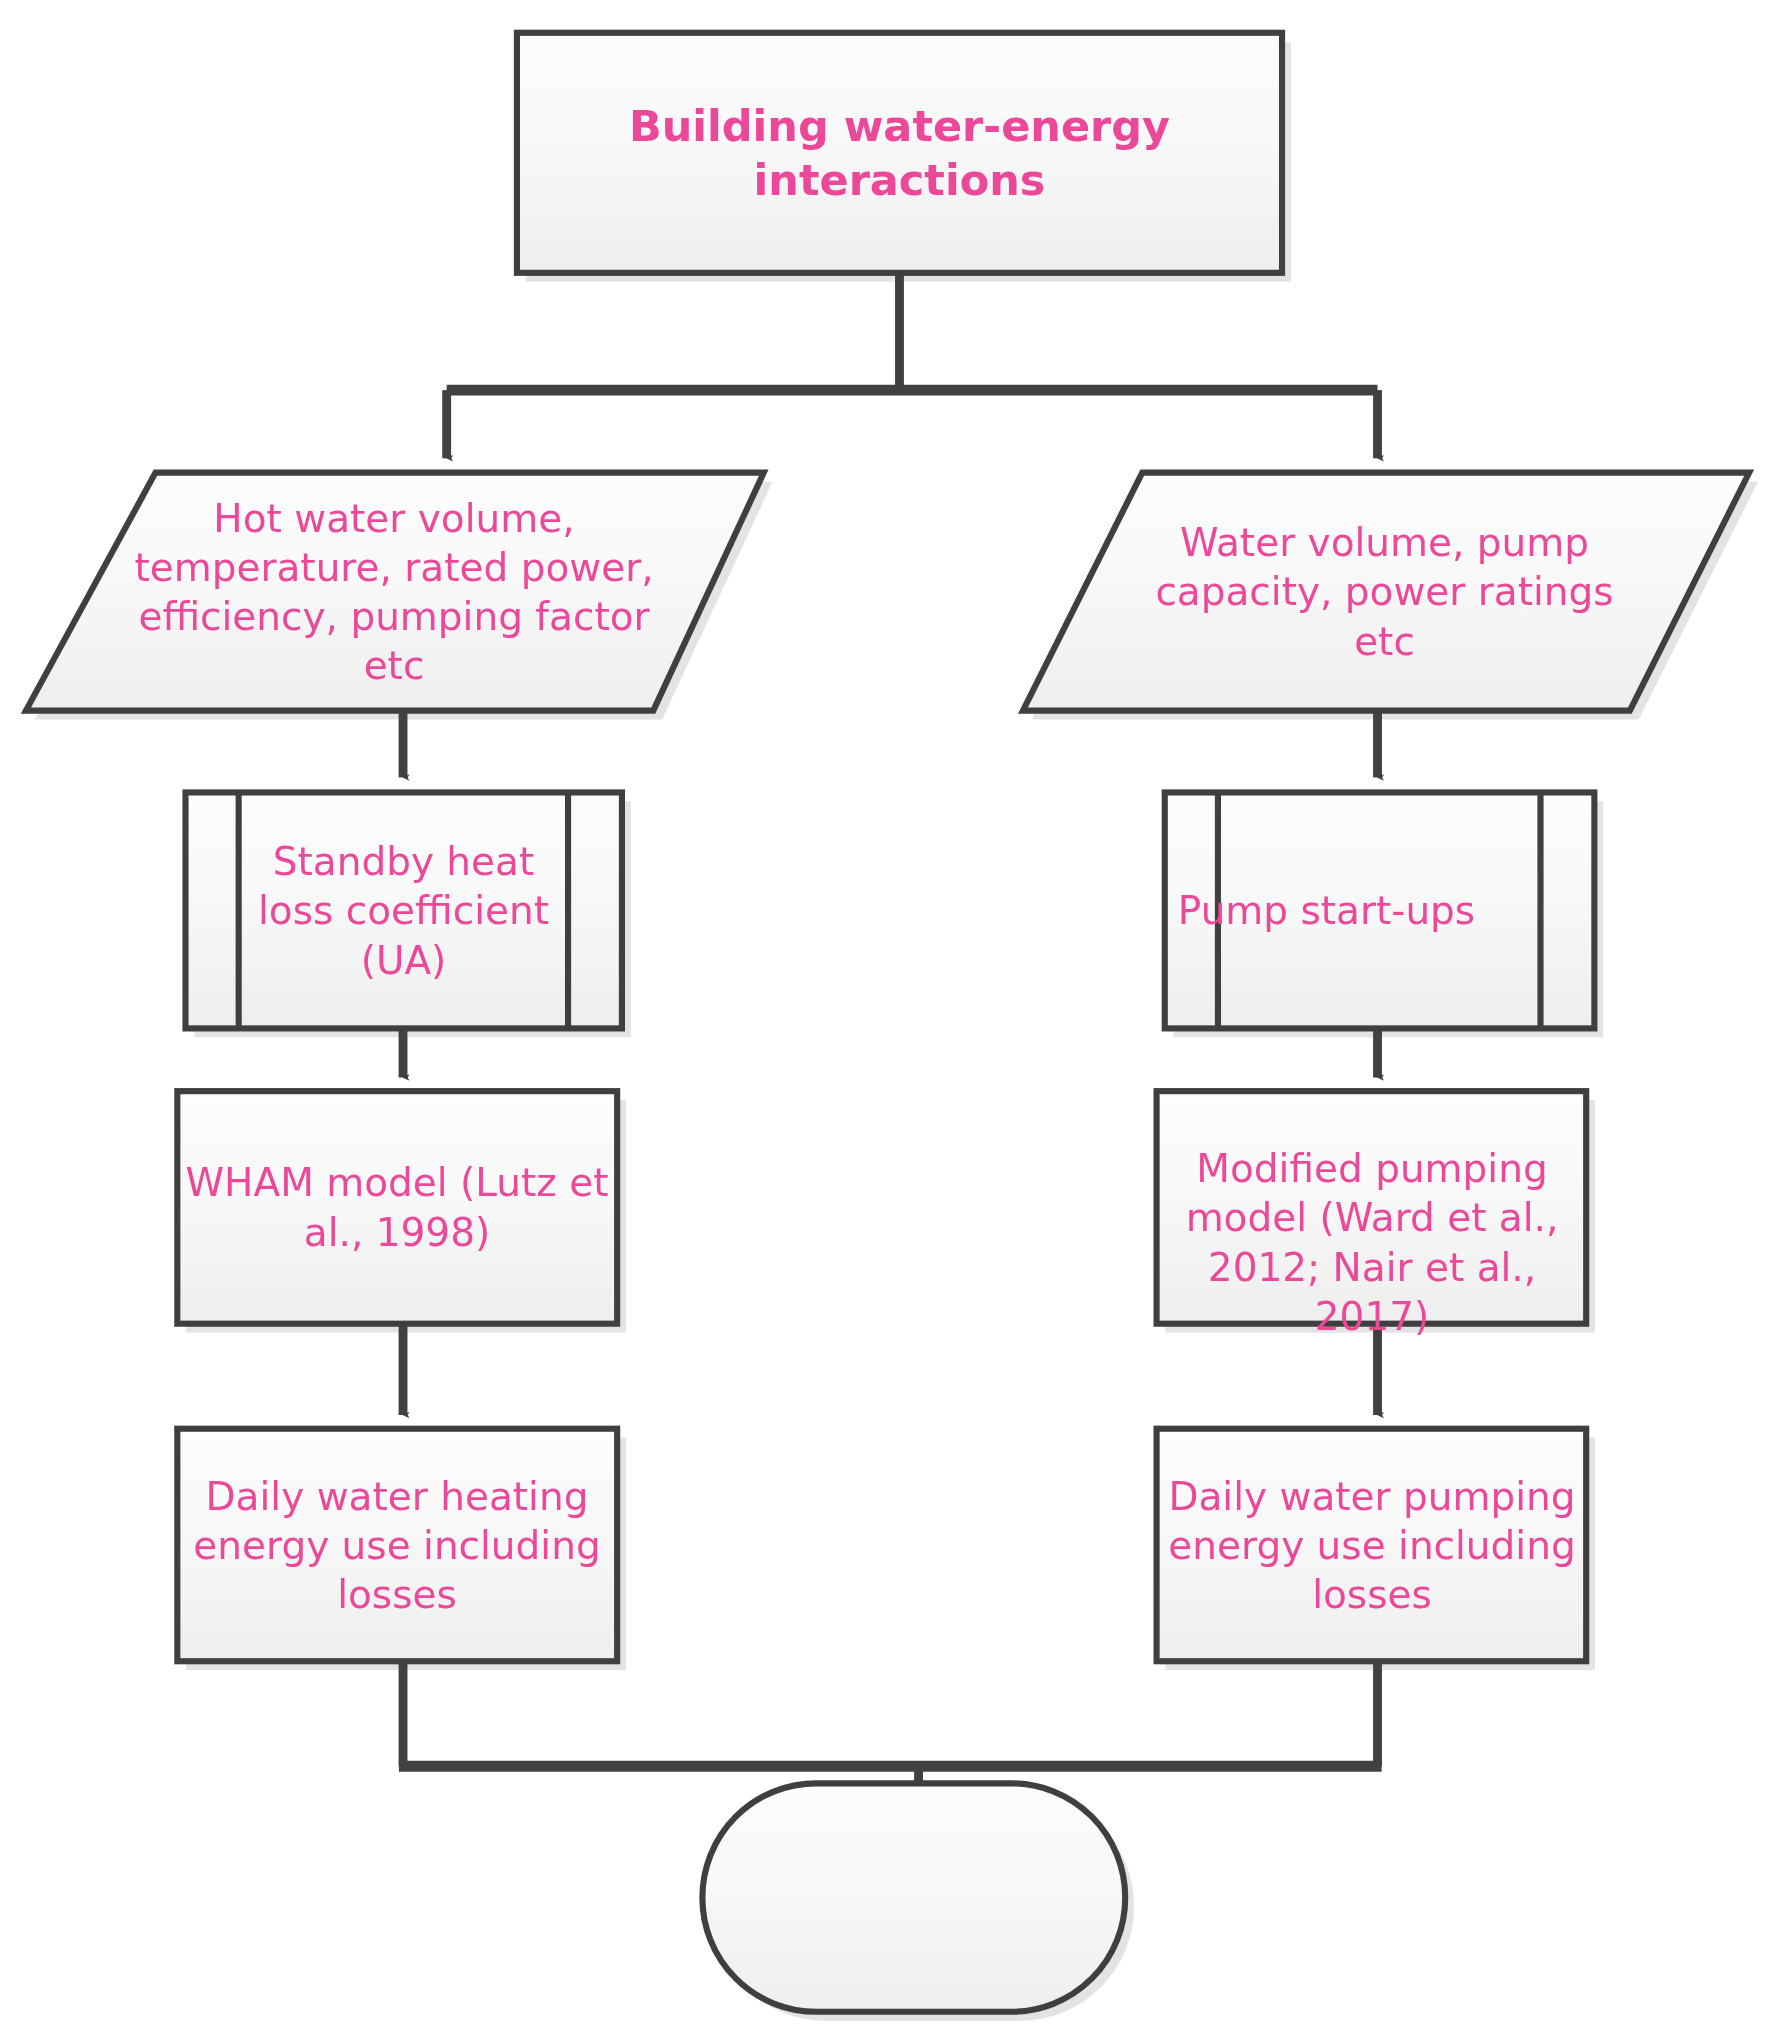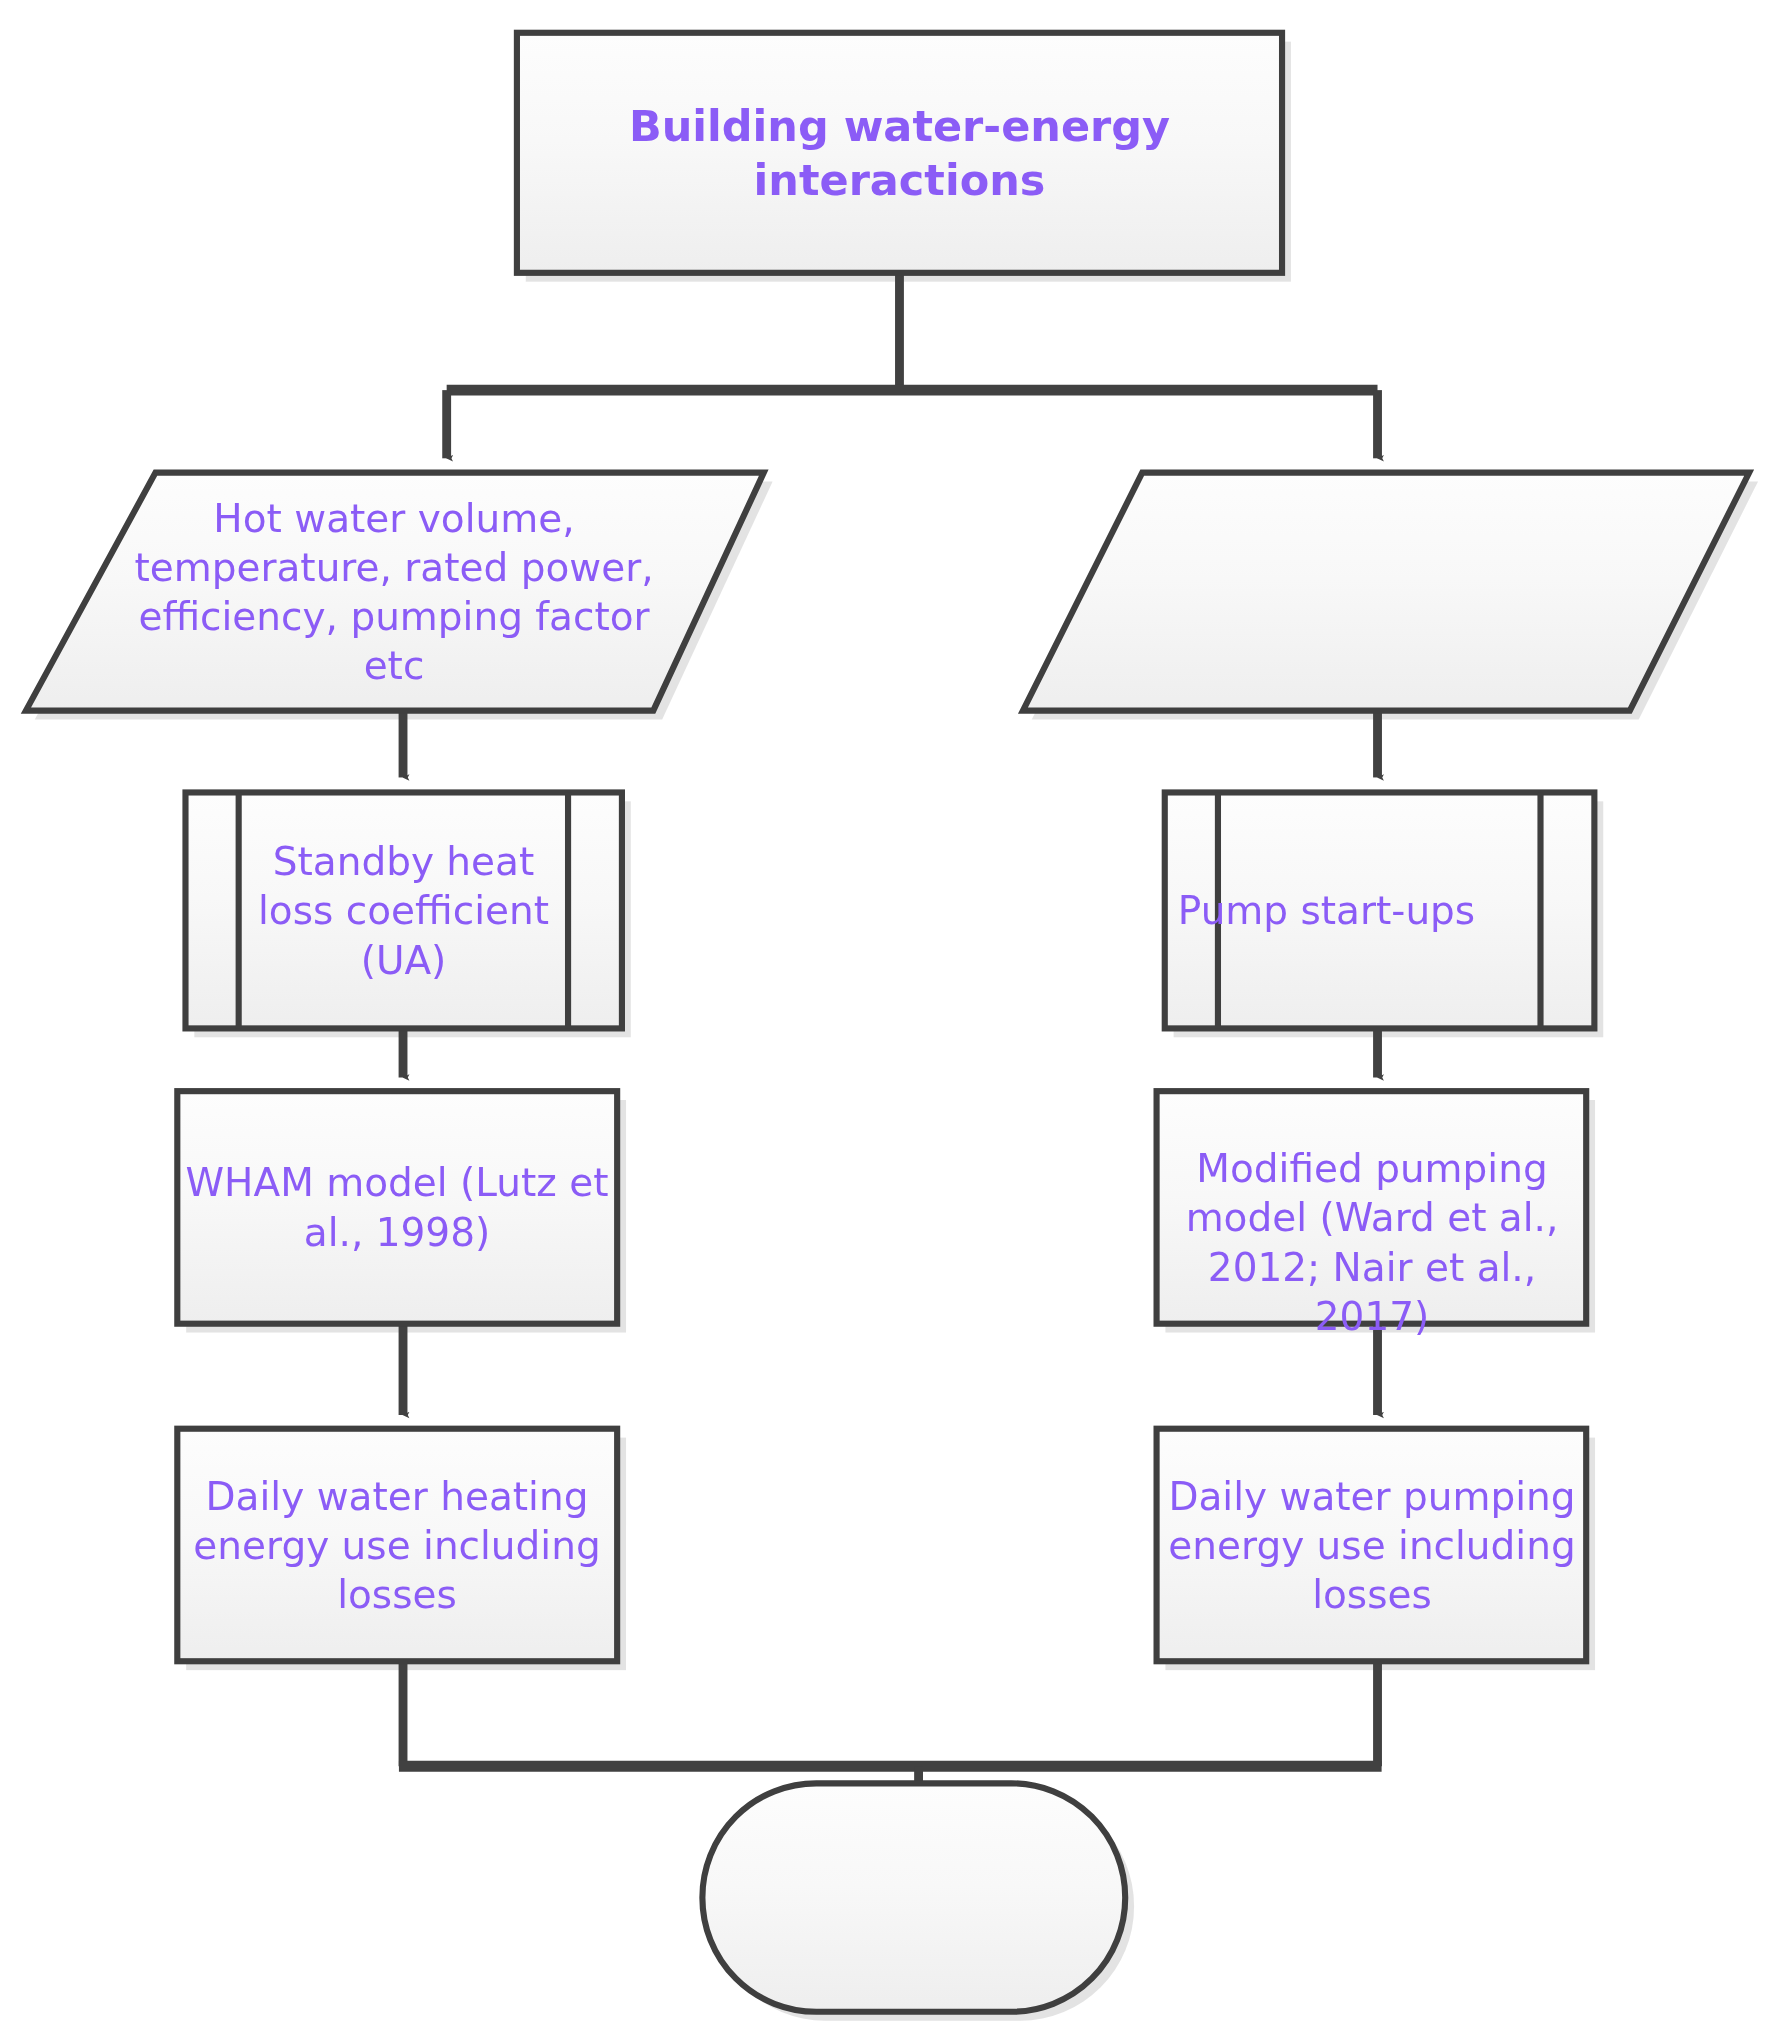"Building water-energy interactions" .node { color: #8b5cf6 -> #ec4899 }
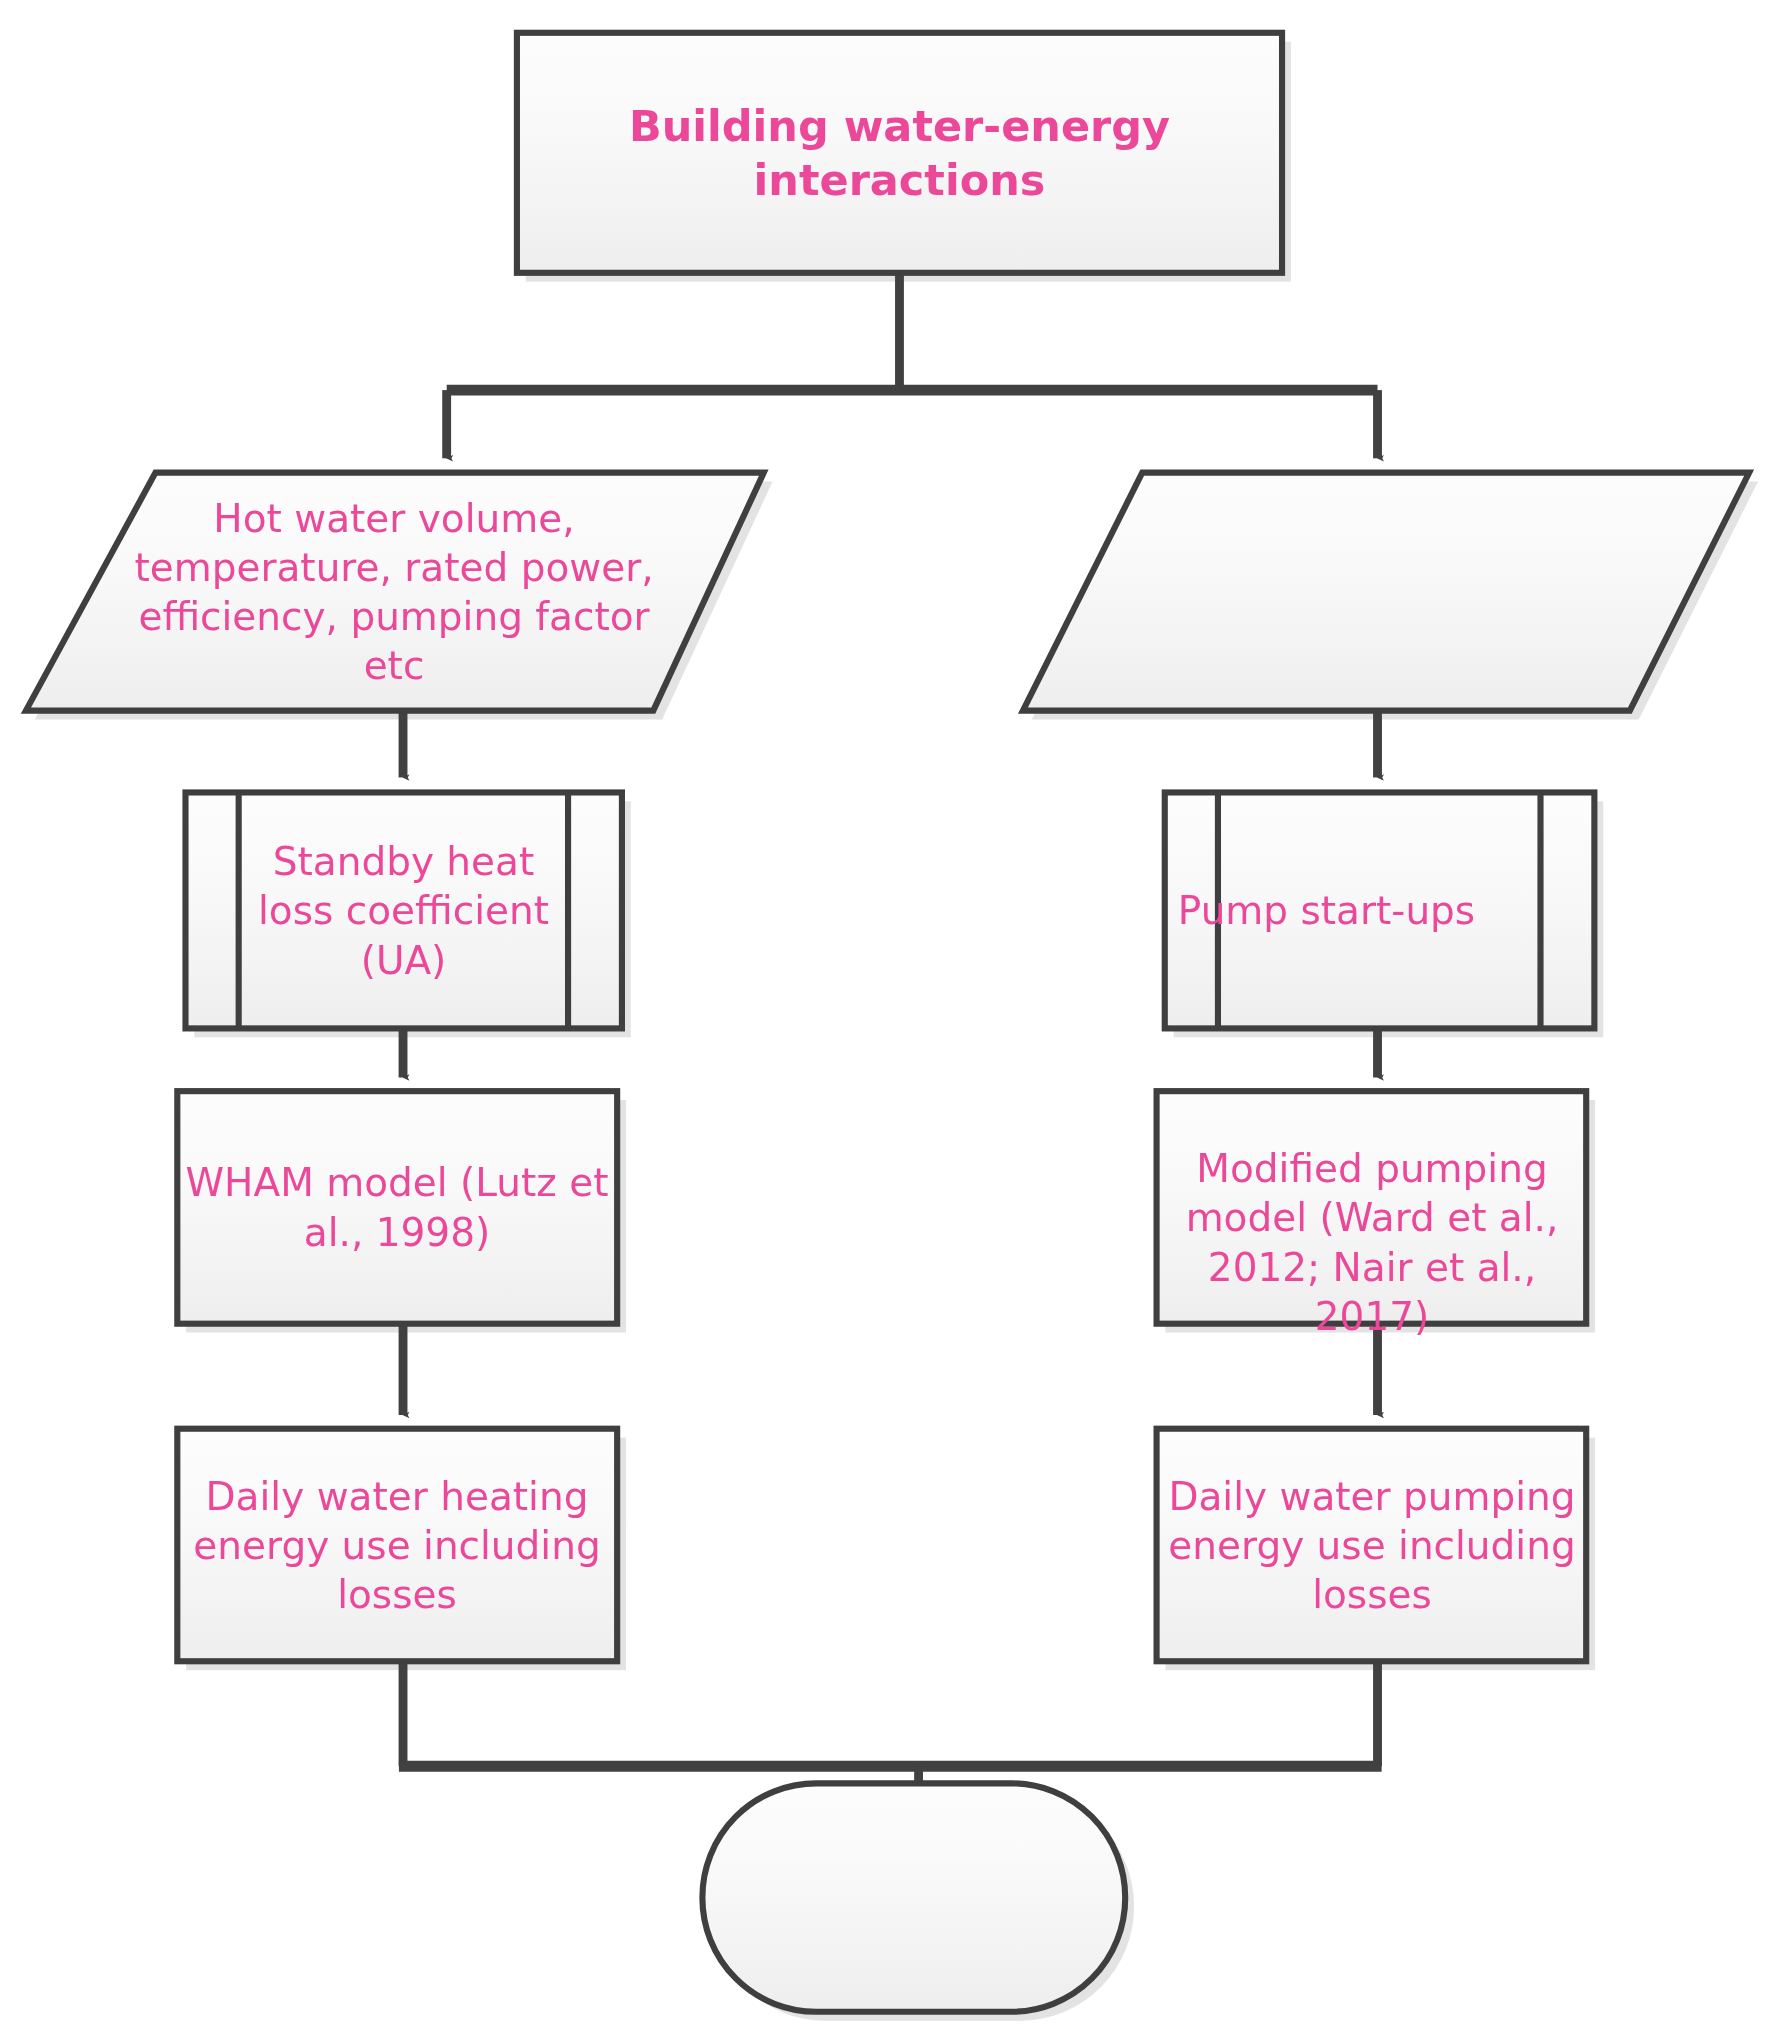"Water volume, pump capacity, power" div.node { html: none -> <div> <span>Water volume, pump capacity, power ratings etc</span> </div> }
